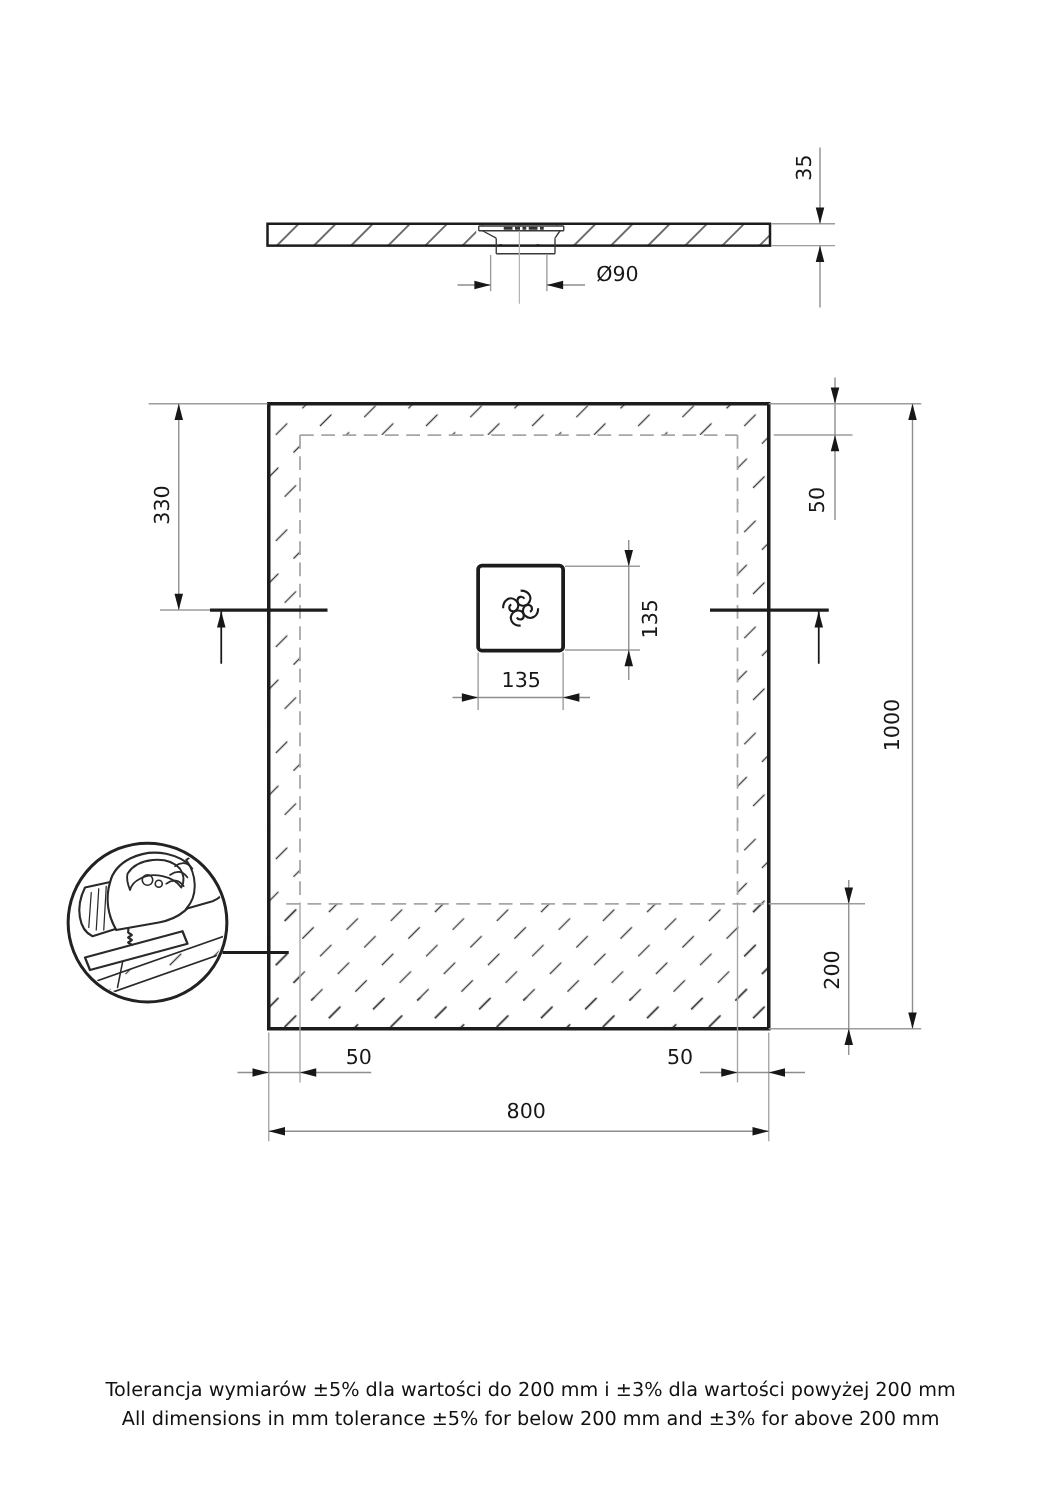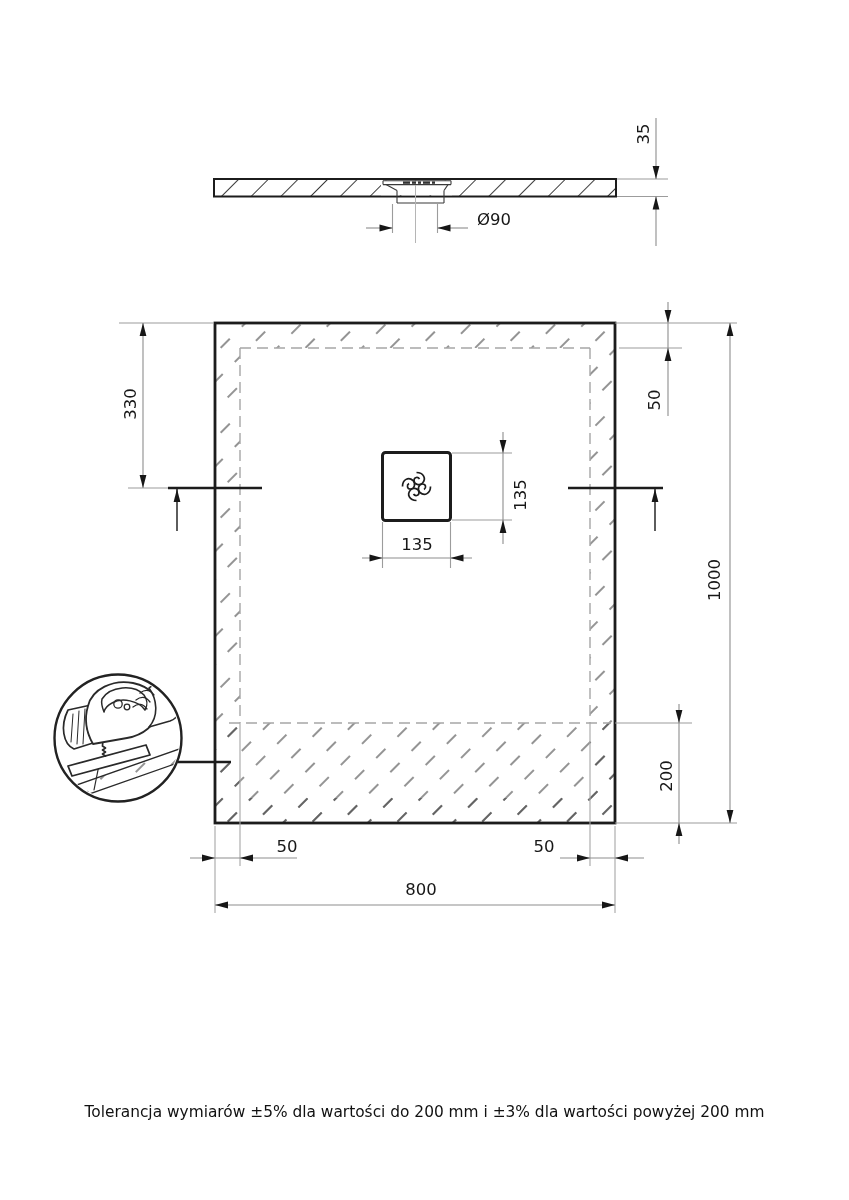"All dimensions in mm tolerance" div { html: none -> <div>All dimensions in mm tolerance ±5% for below 200 mm and ±3% for above 200 mm</div> }
